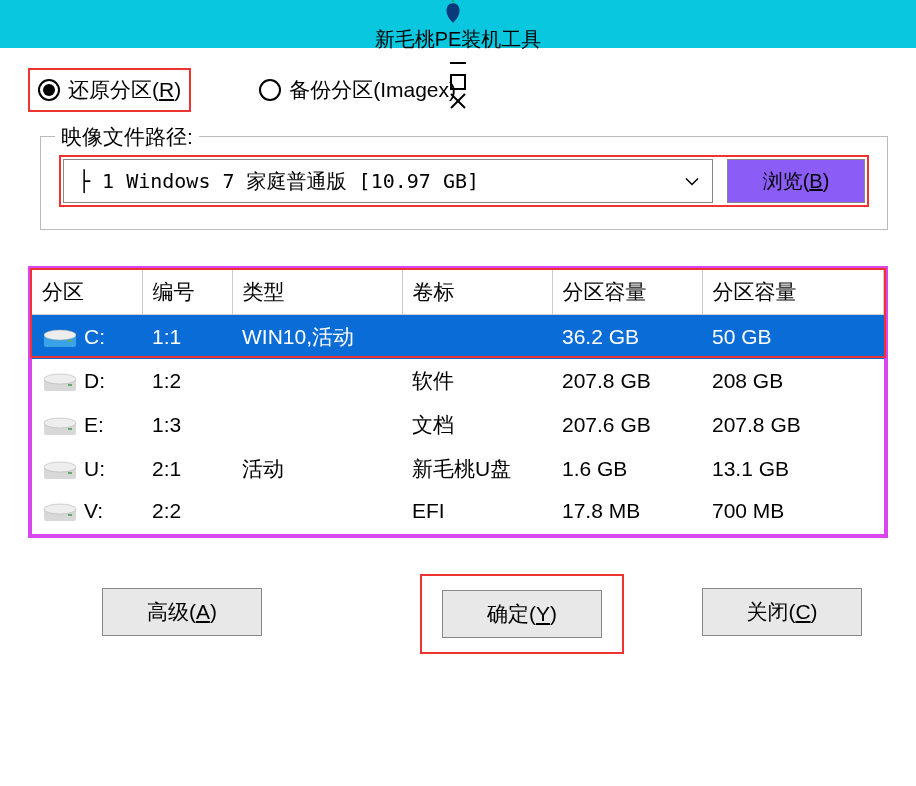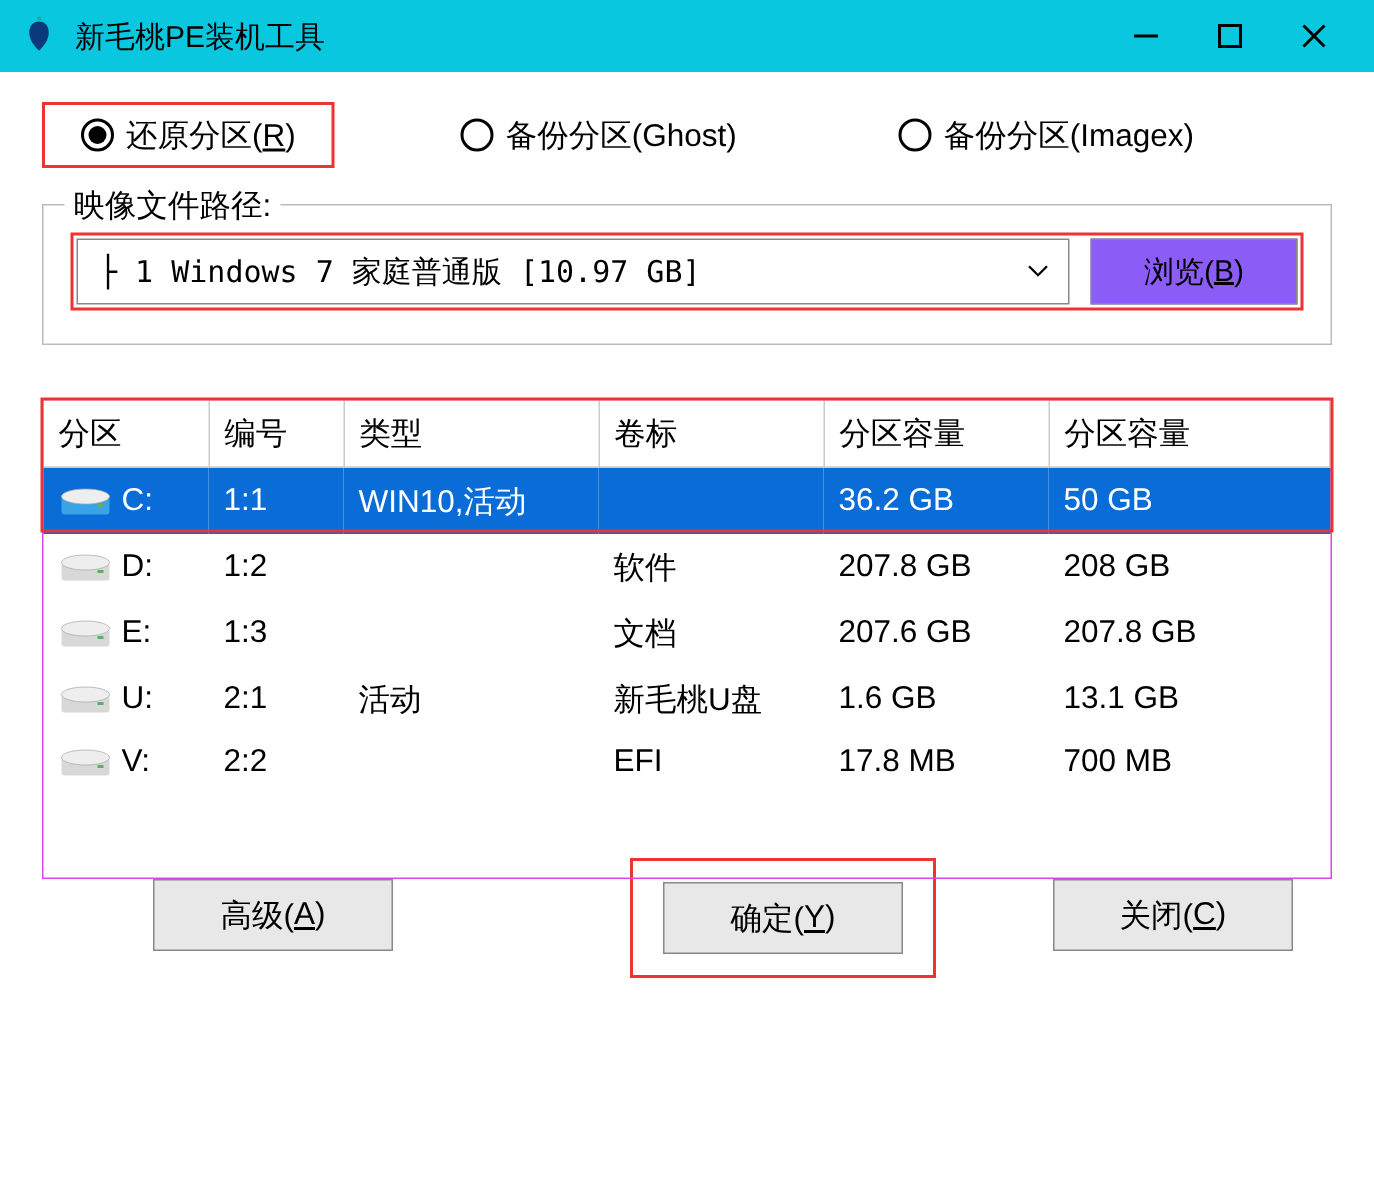"新毛桃PE装机工具" .titlebar { flex-direction: none -> column }
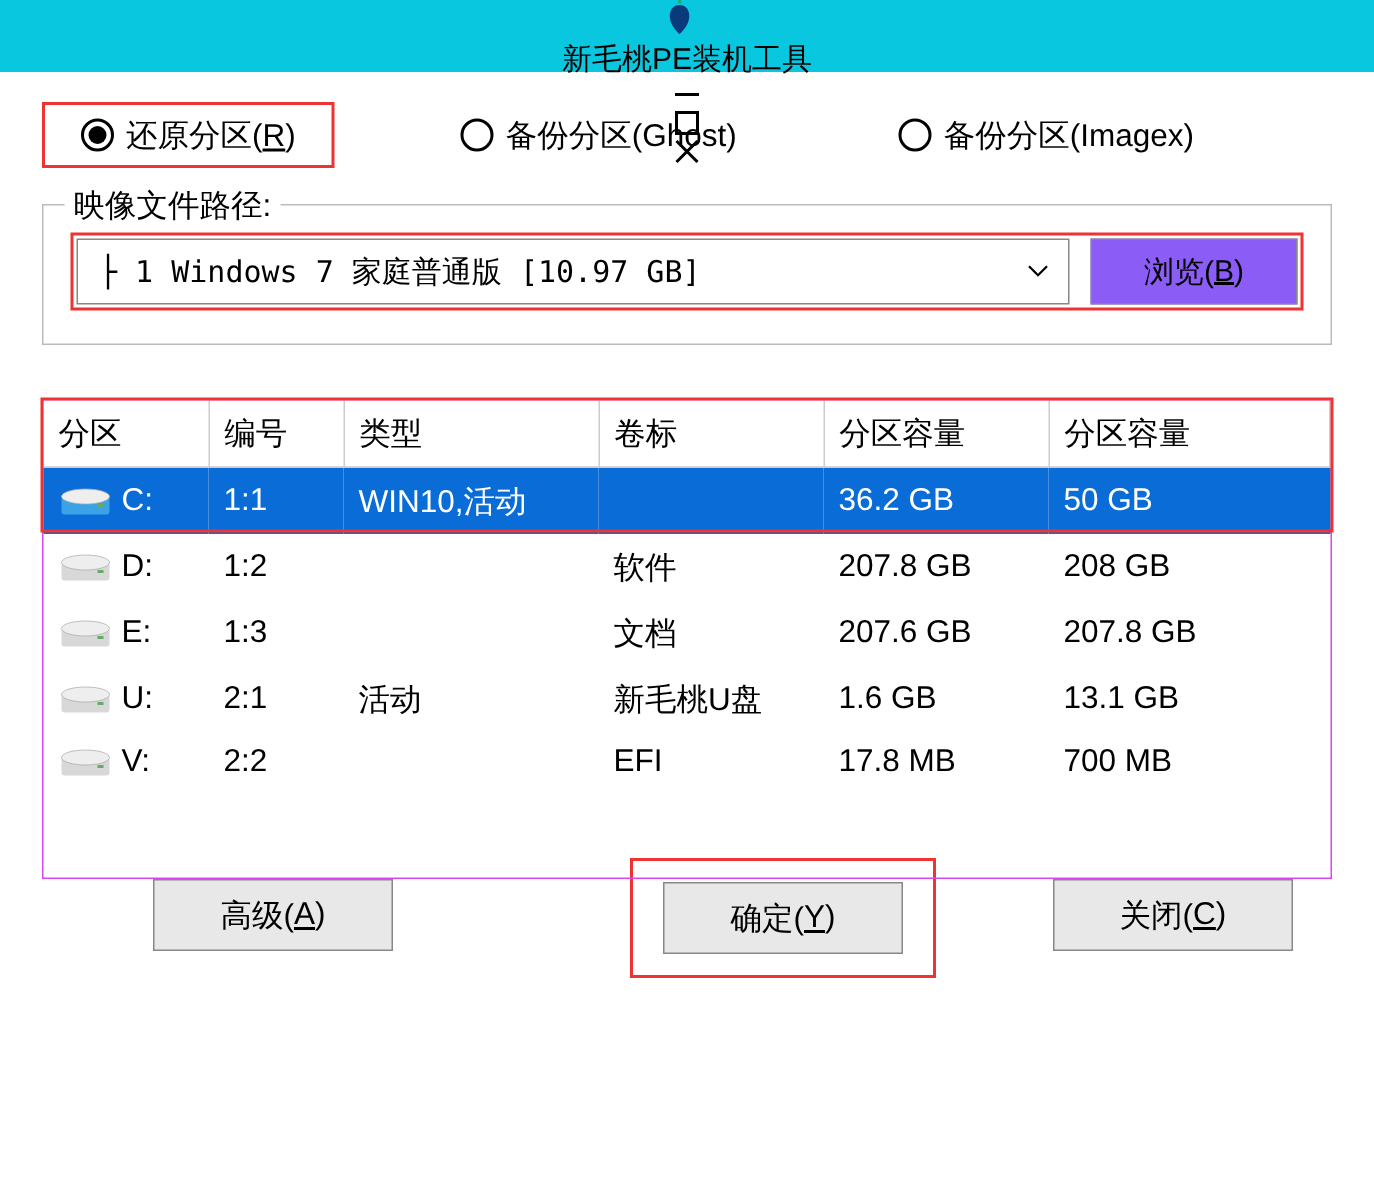"还原分区(R)" .radio-opt { padding: 6px 24px -> 6px 8px }
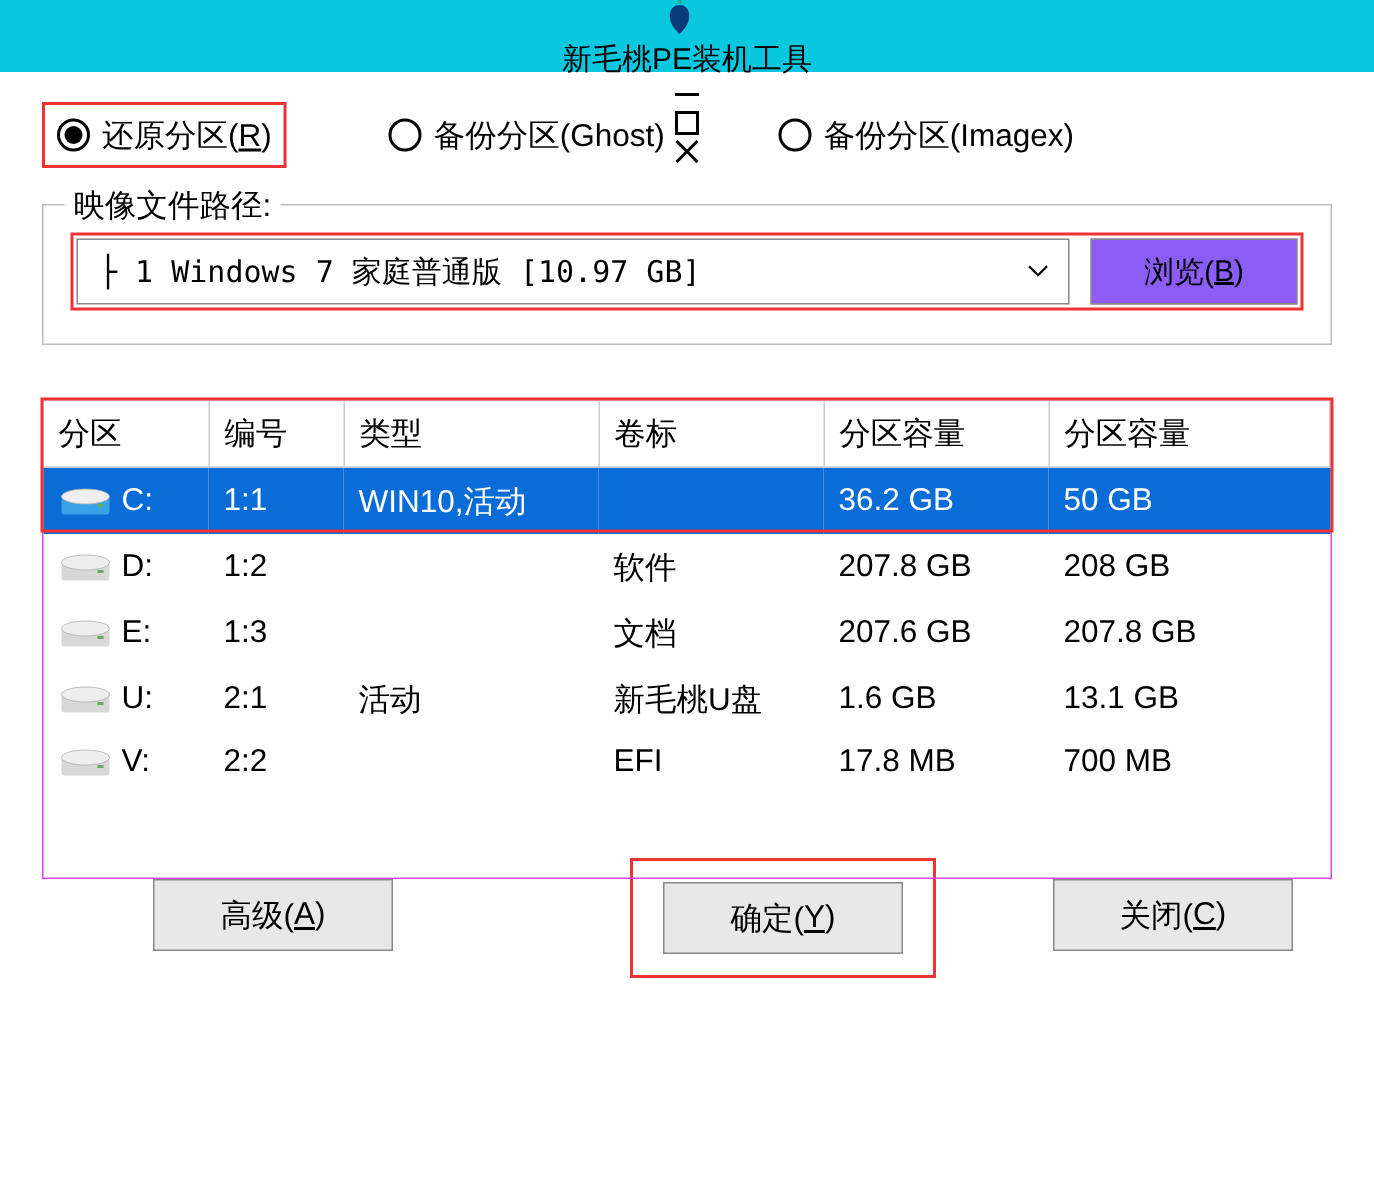"备份分区(Ghost)" label.radio-opt { html: <label> <span></span> <span>备份分区(Ghost)</span> </label> -> none }
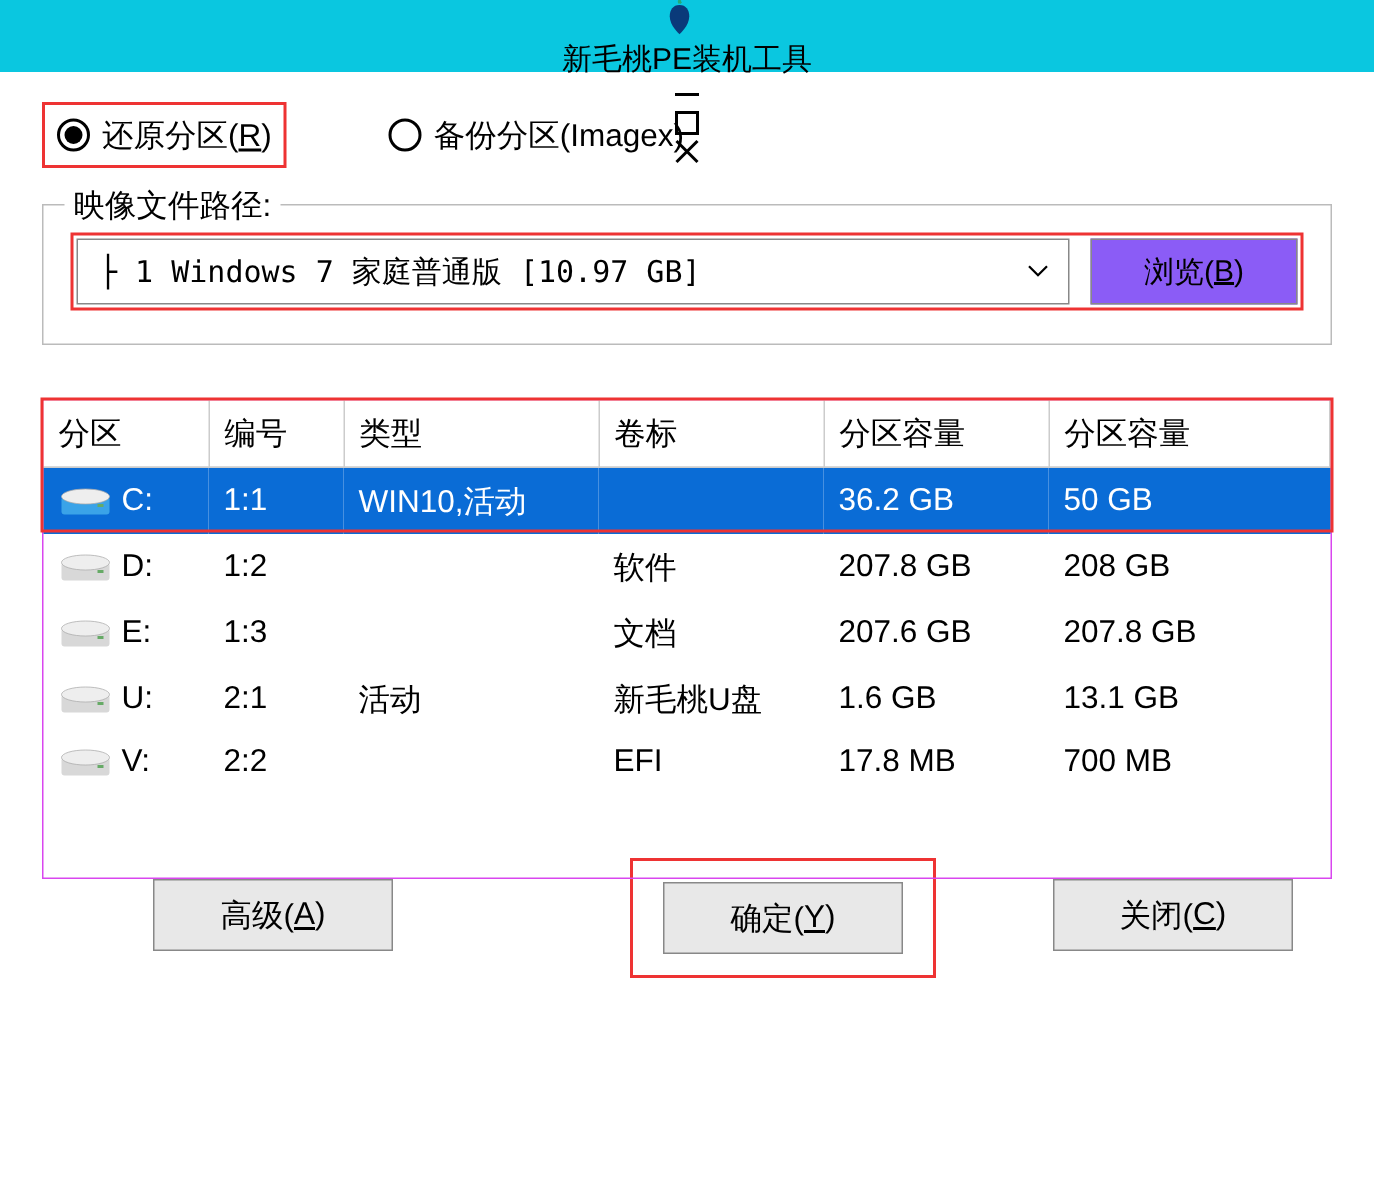"映像文件路径:" .group { margin-left: none -> 12px }
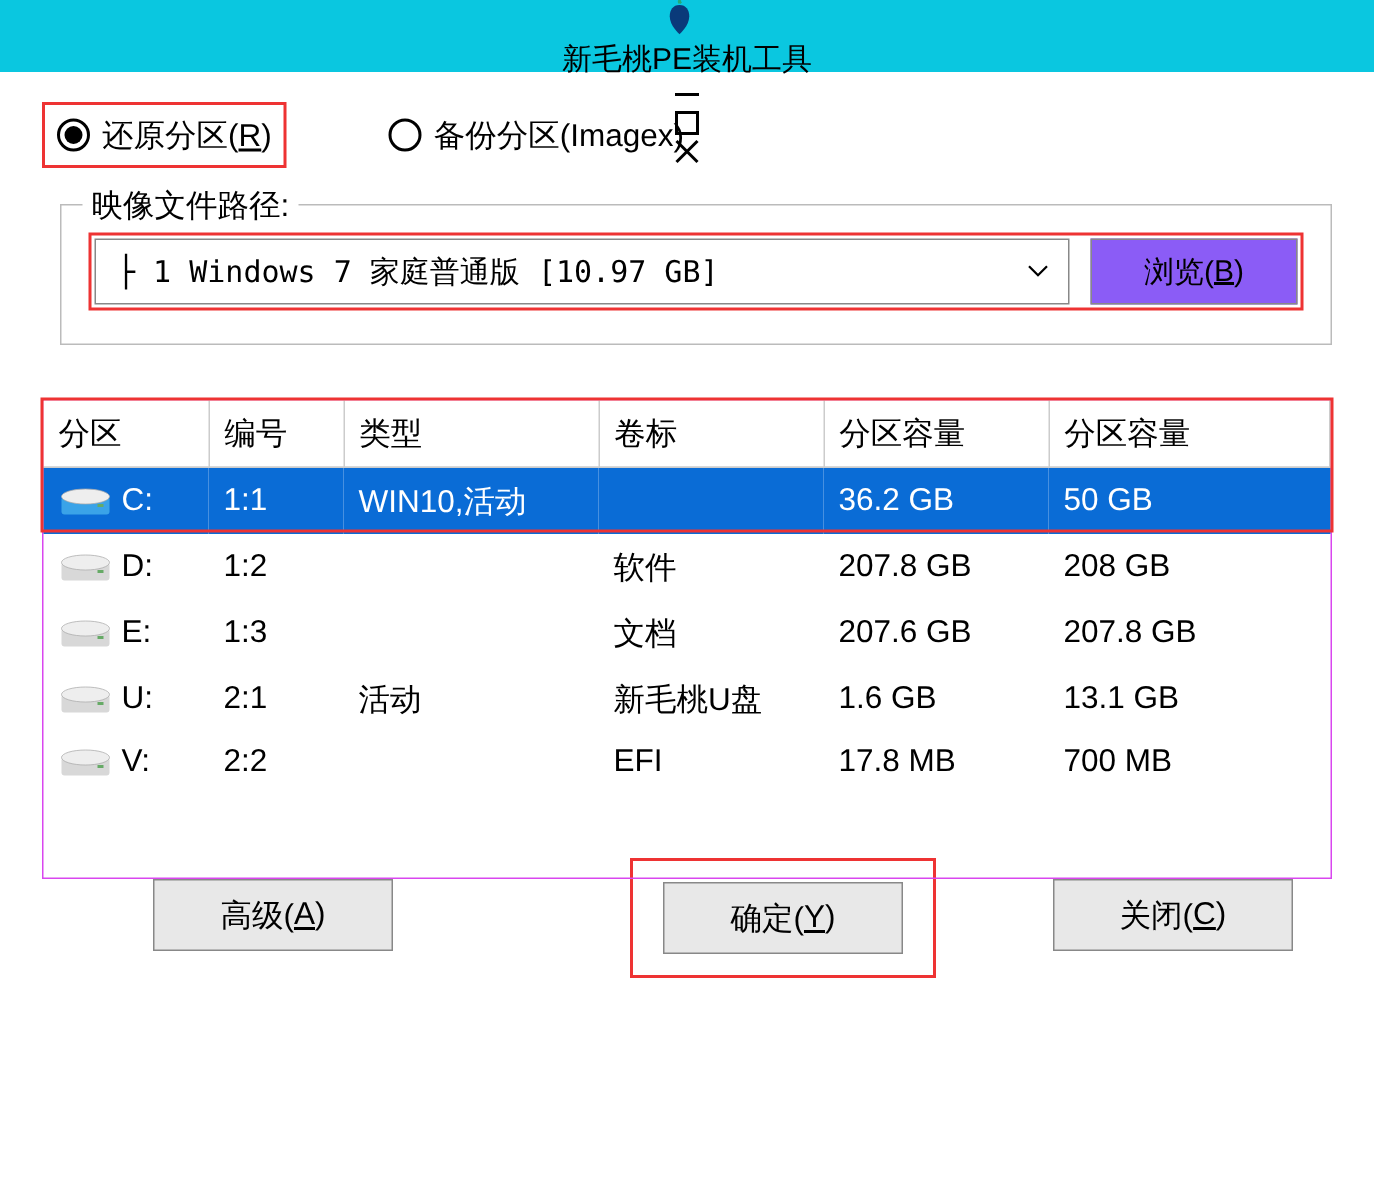"分区" .table-wrap { border: 1px solid #d946ef -> 4px solid #d946ef; height: 320px -> 272px; margin-bottom: none -> 50px }
